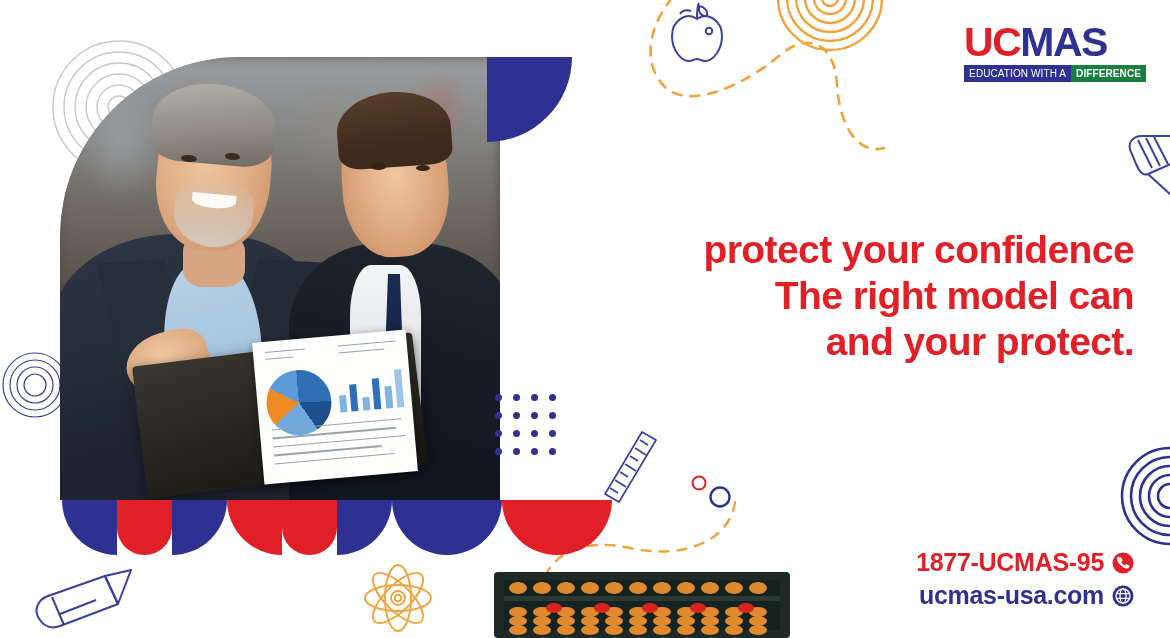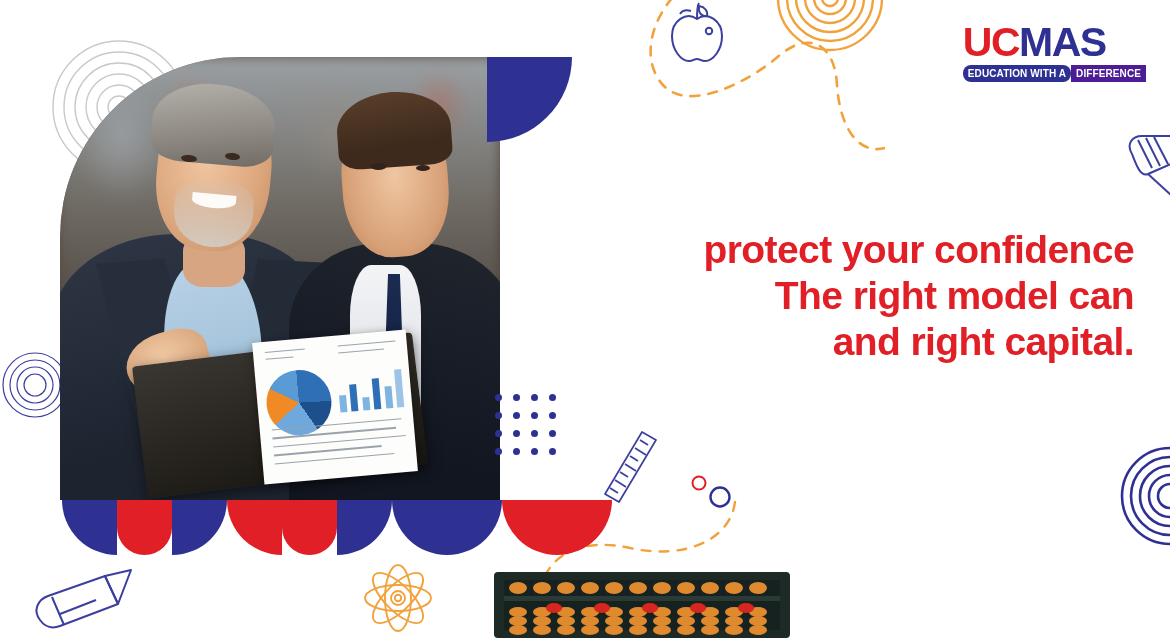"EDUCATION WITH A" .tag-a { border-radius: 8px -> none; font-weight: 700 -> 400 }
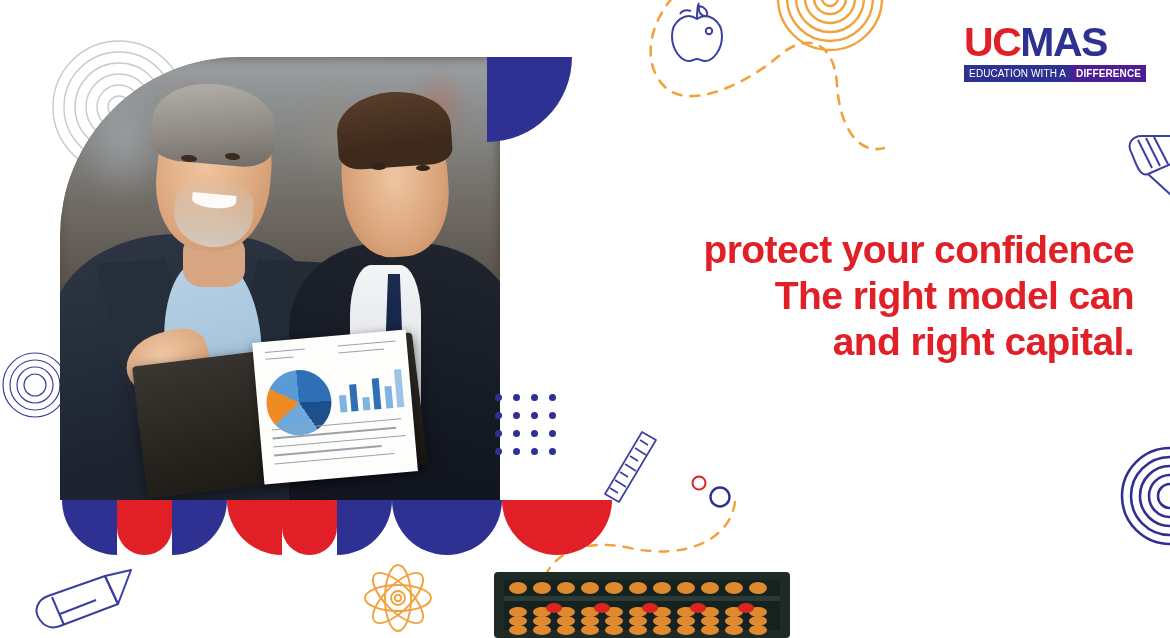"DIFFERENCE" .tag-b { background: #4c1d95 -> #15803d }
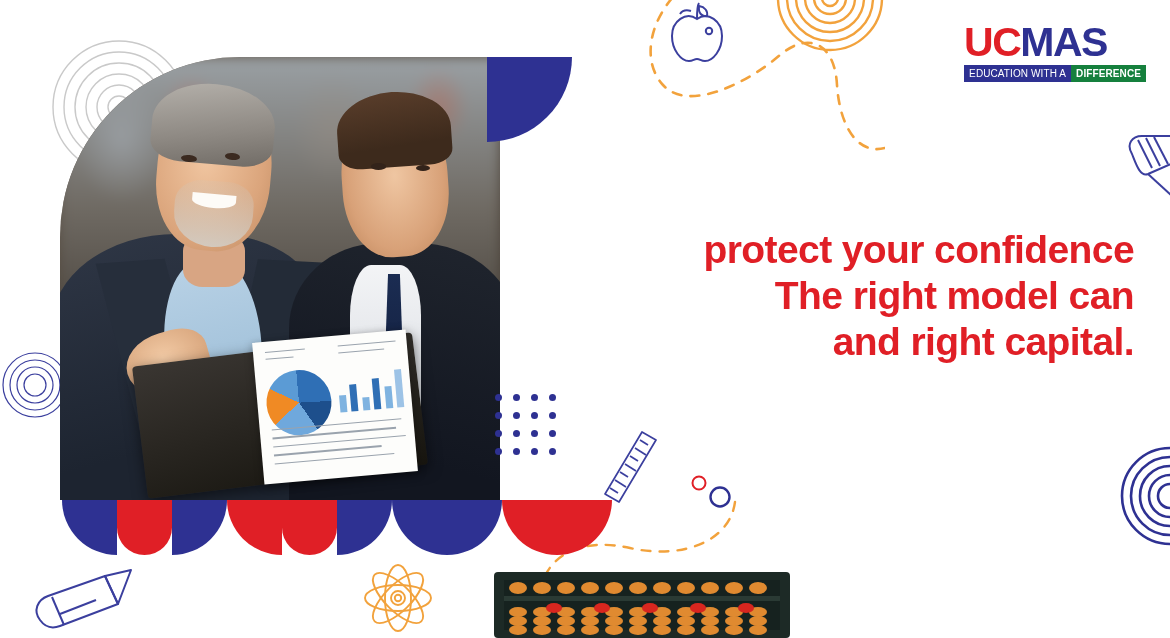"and right capital." span { text: right capital -> your protect }
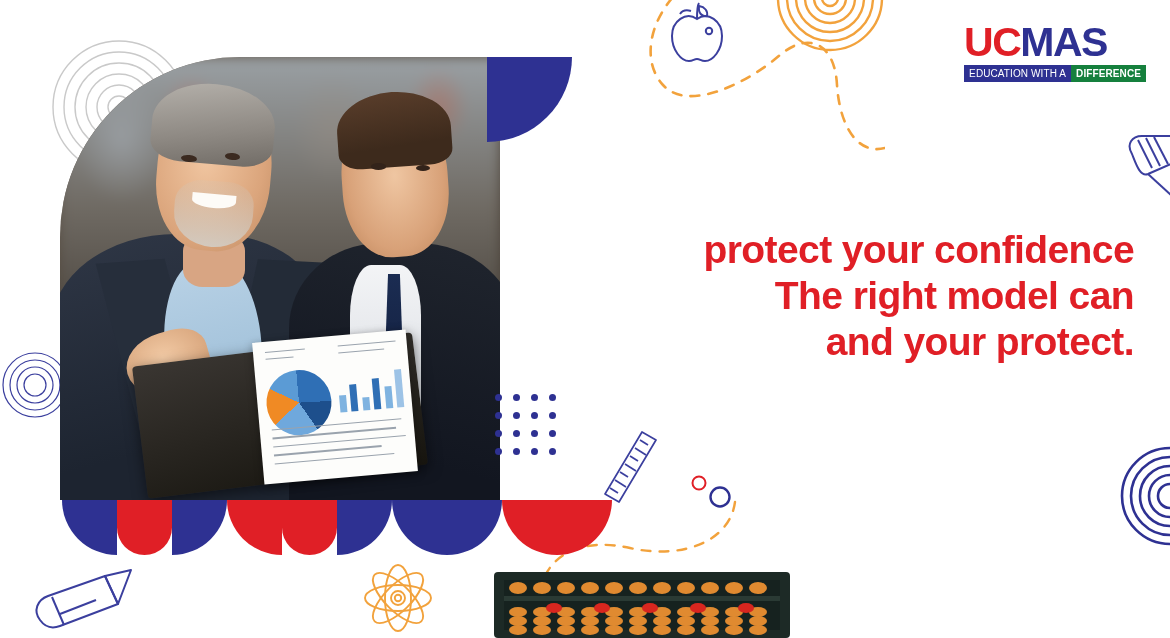"1877-UCMAS-95" div.contact { html: none -> <div> <div> <span>1877-UCMAS-95</span> <svg> <circle></circle> <path></path> </svg> </div> <div> <span>ucmas-usa.com</span> <svg> <circle></circle> <g> <circle></circle> <ellipse></ellipse> <path></path> <path></path> </g> </svg> </div> </div> }
